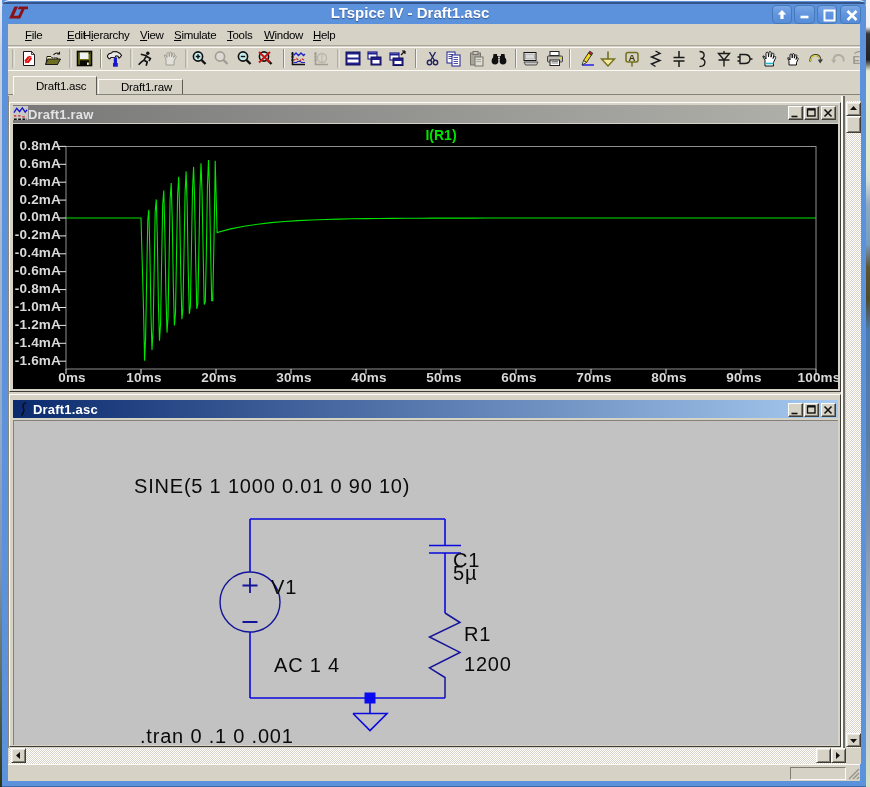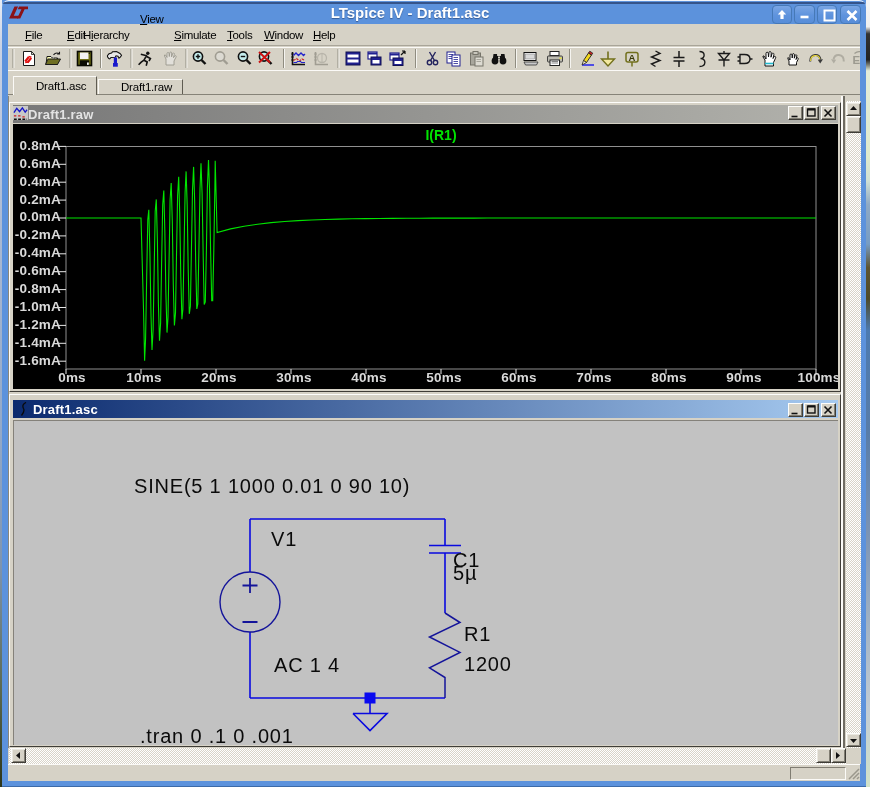"View" div.mi { top: 13px -> 29px }
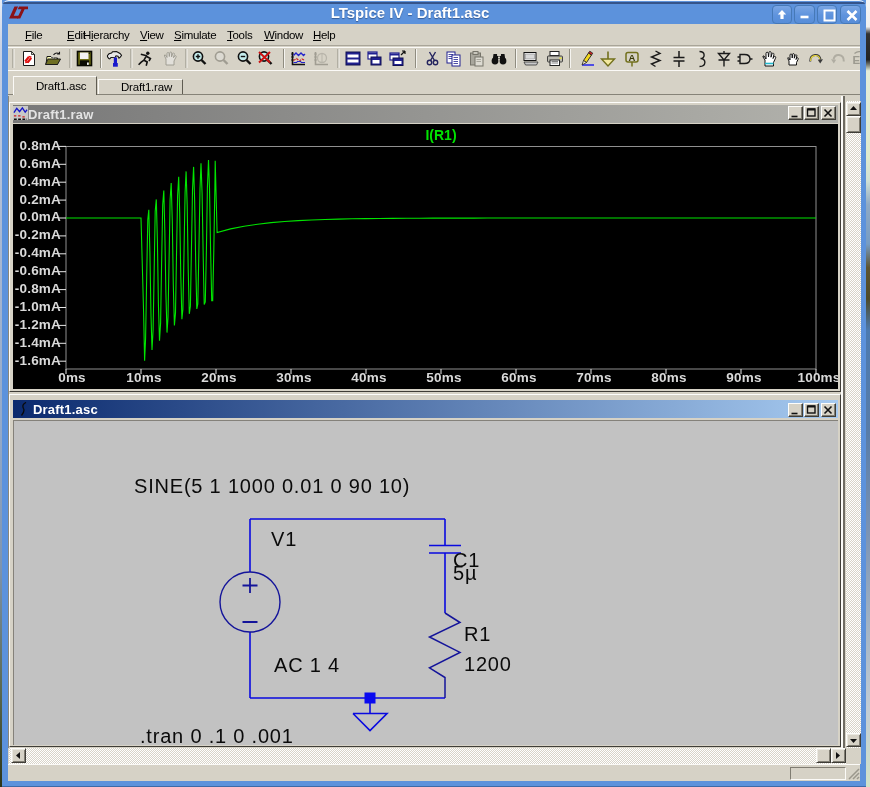"V1" div.st { top: 528px -> 576px }
